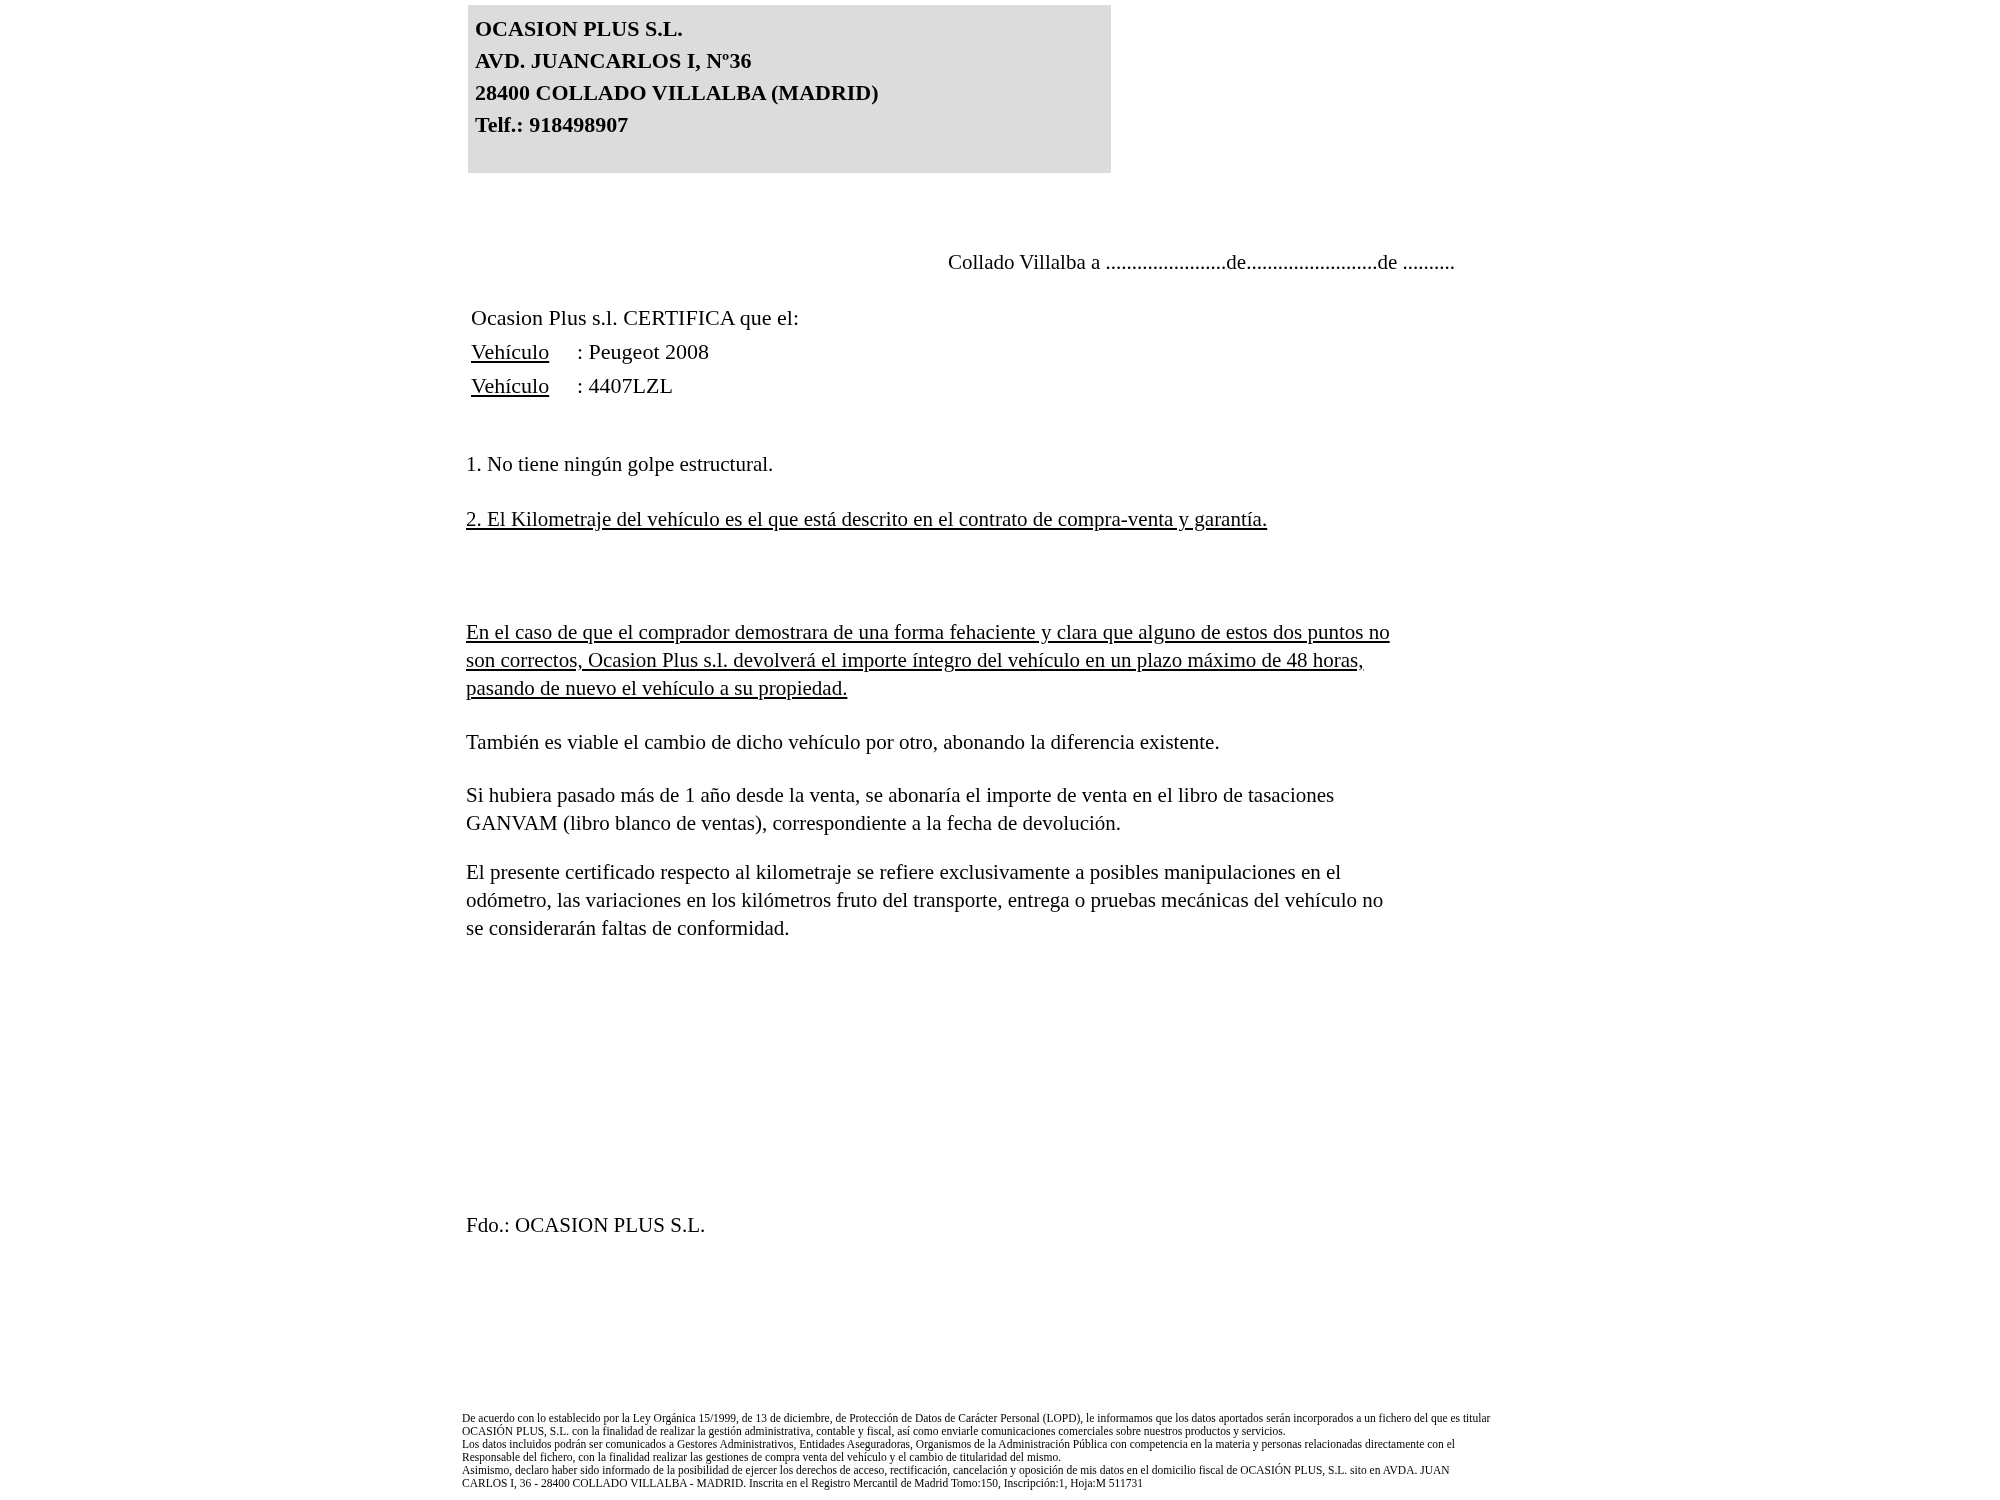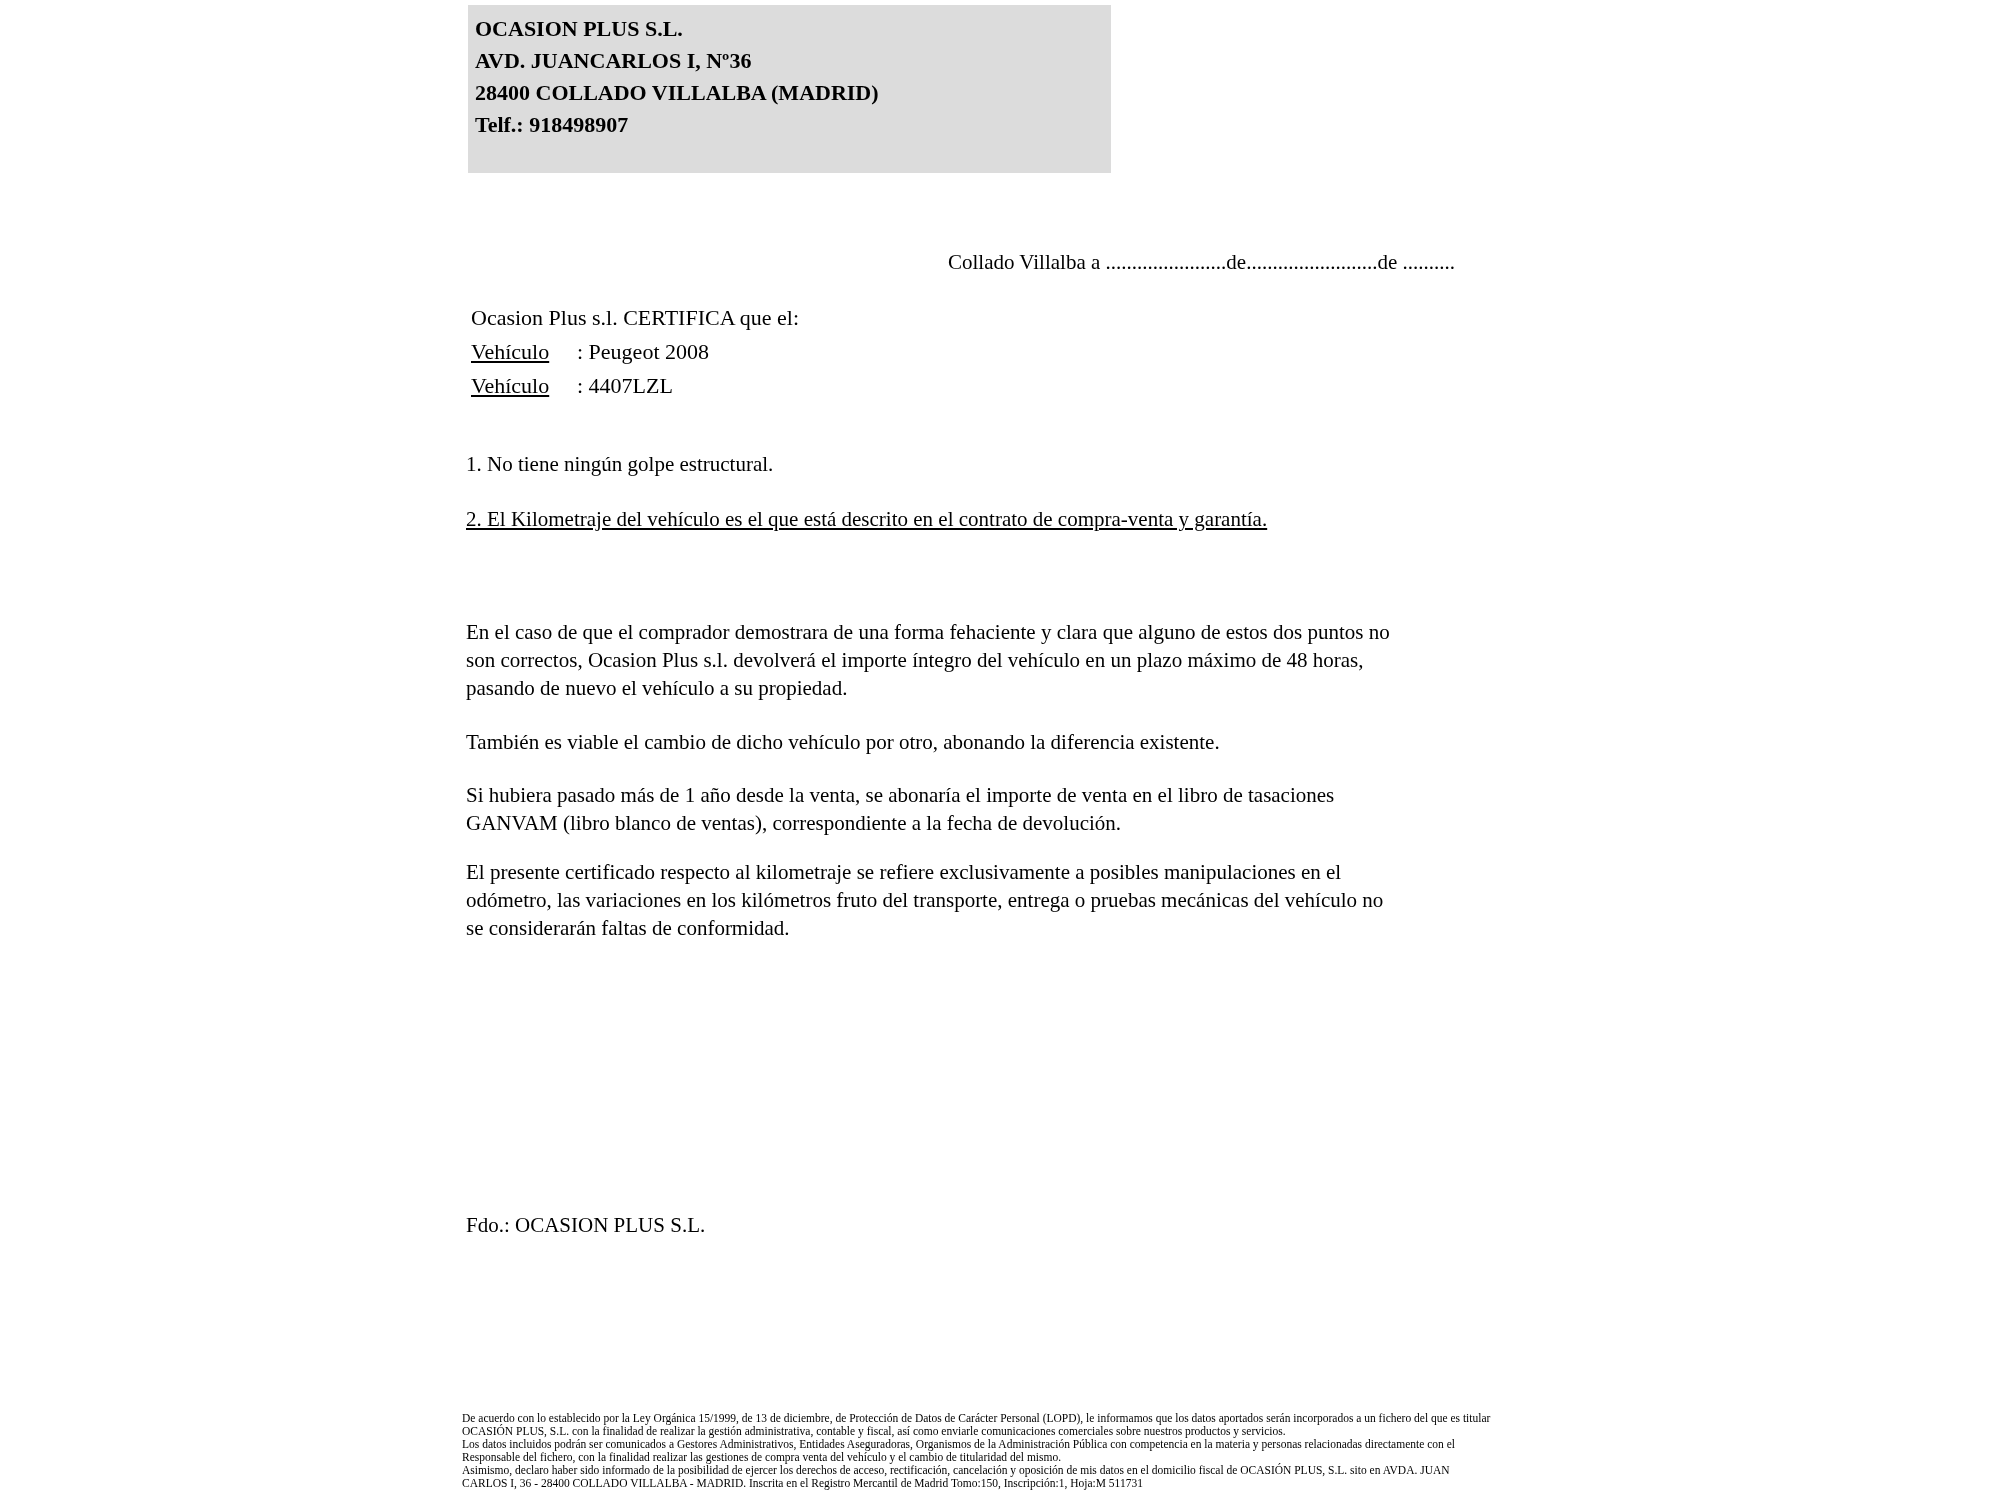"En el caso de que" div.para { text-decoration: none -> underline }
